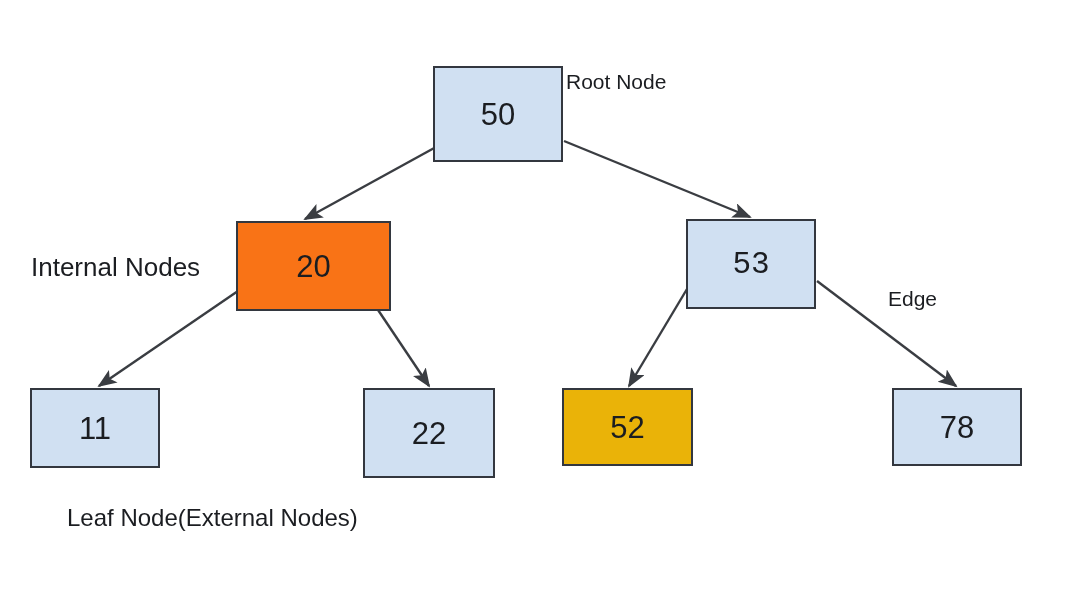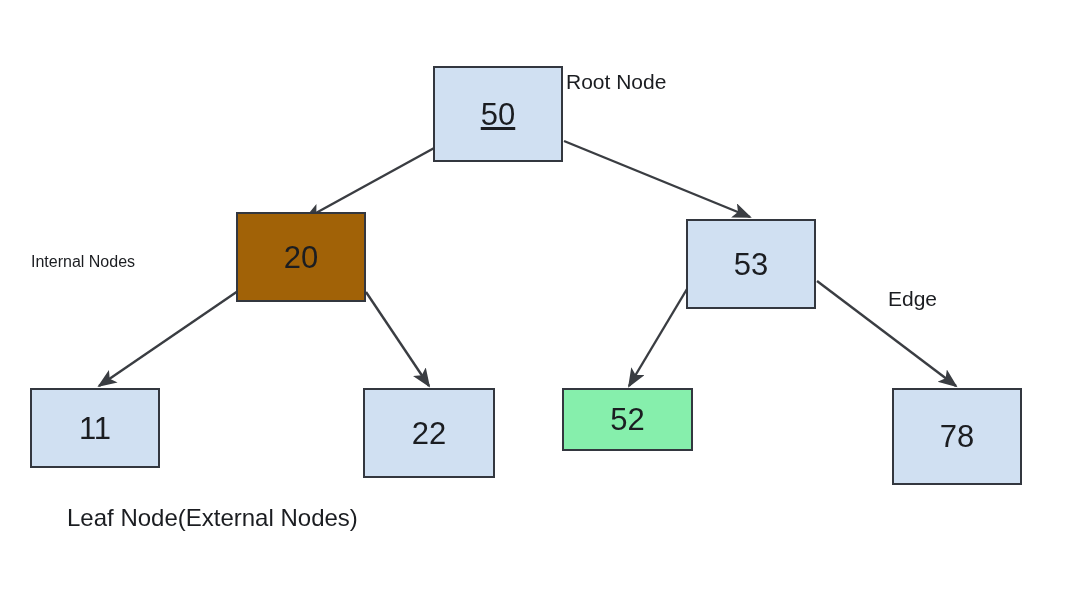"50" span.node-value { text-decoration: underline -> none }
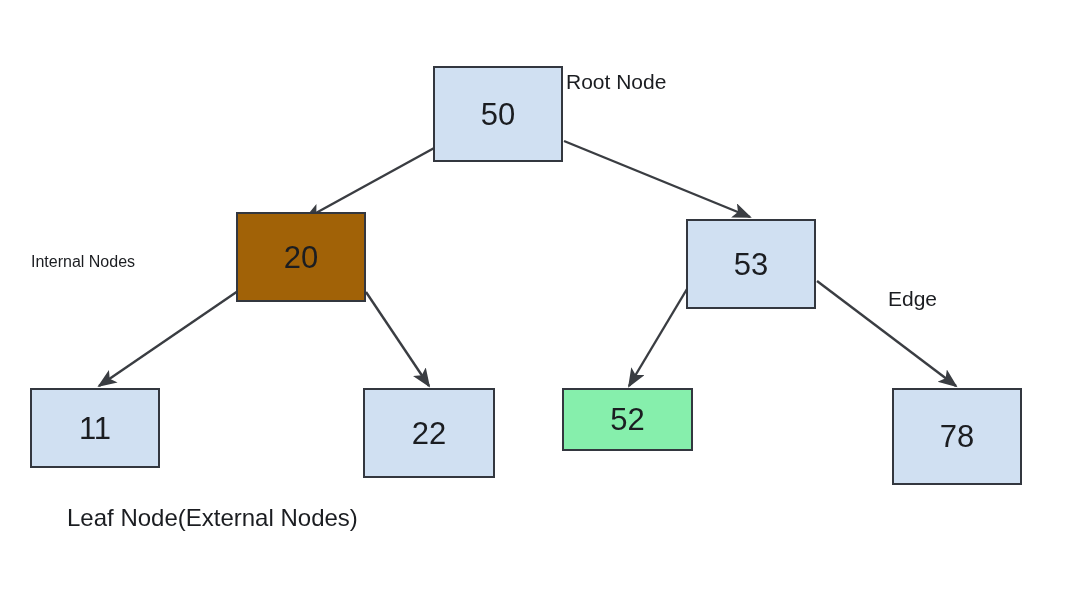"Internal Nodes" div.annotation { font-size: 16px -> 26px }
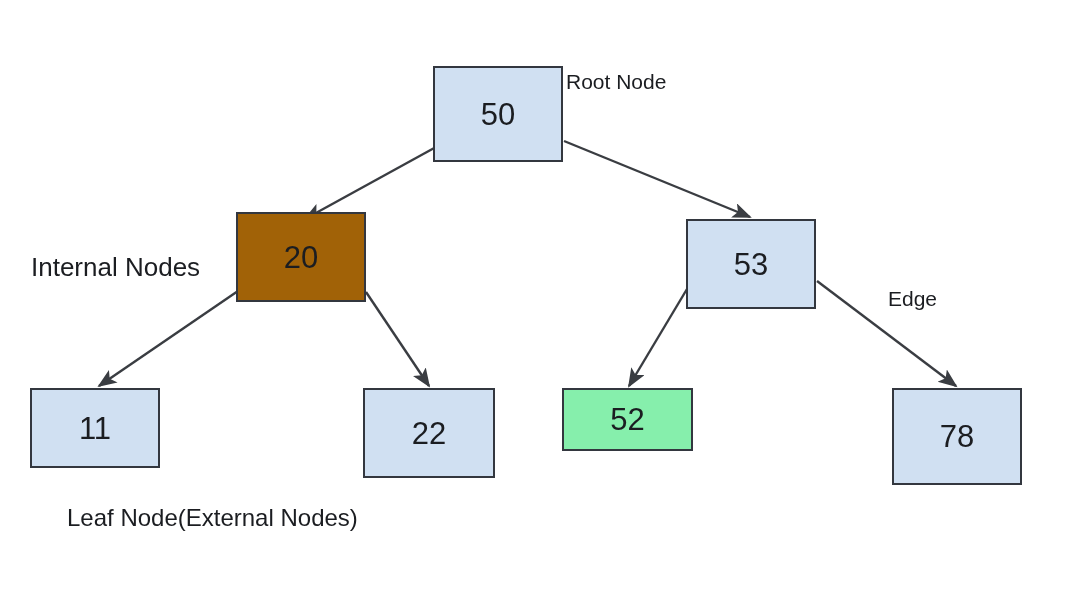"20" div.node { background: #a16207 -> #f97316; top: 212px -> 221px; width: 130px -> 155px }
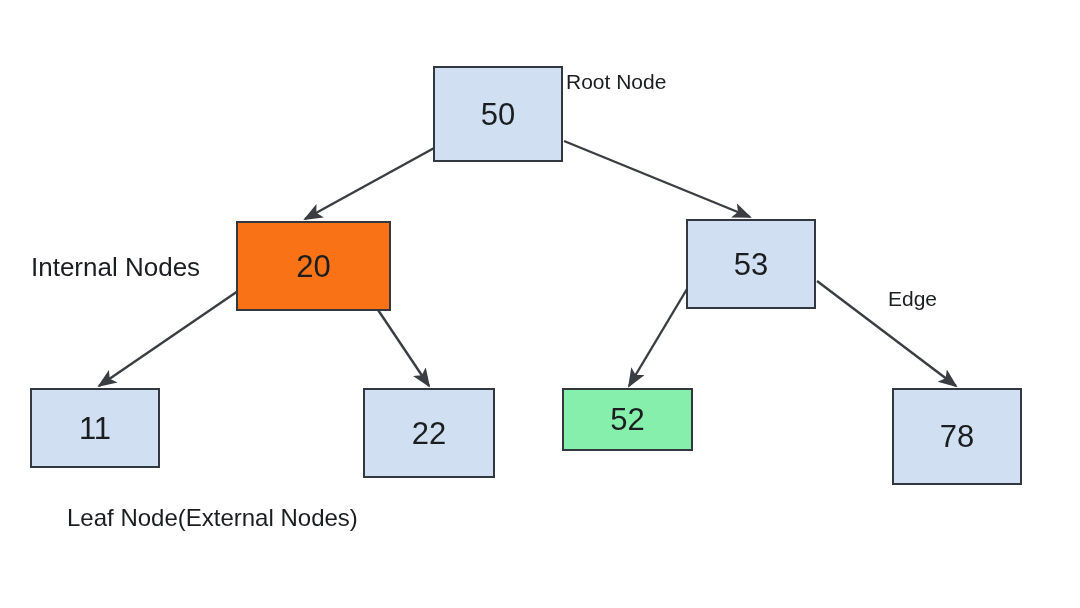"53" span.node-value { font-family: none -> Liberation Mono, monospace }
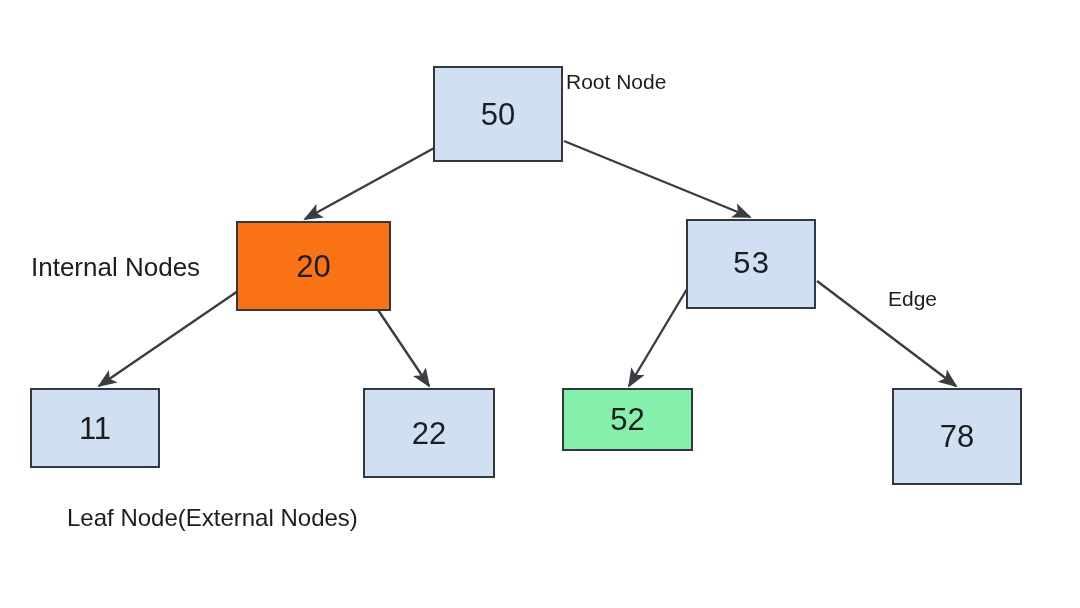"52" div.node { background: #86efac -> #eab308; height: 63px -> 78px }
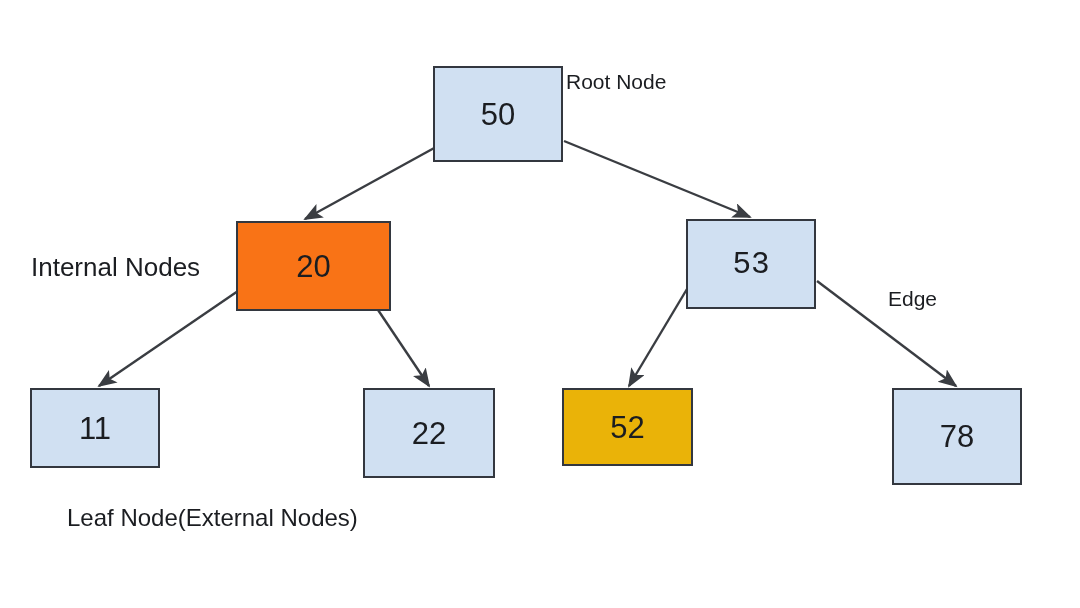"78" div.node { height: 97px -> 78px }
